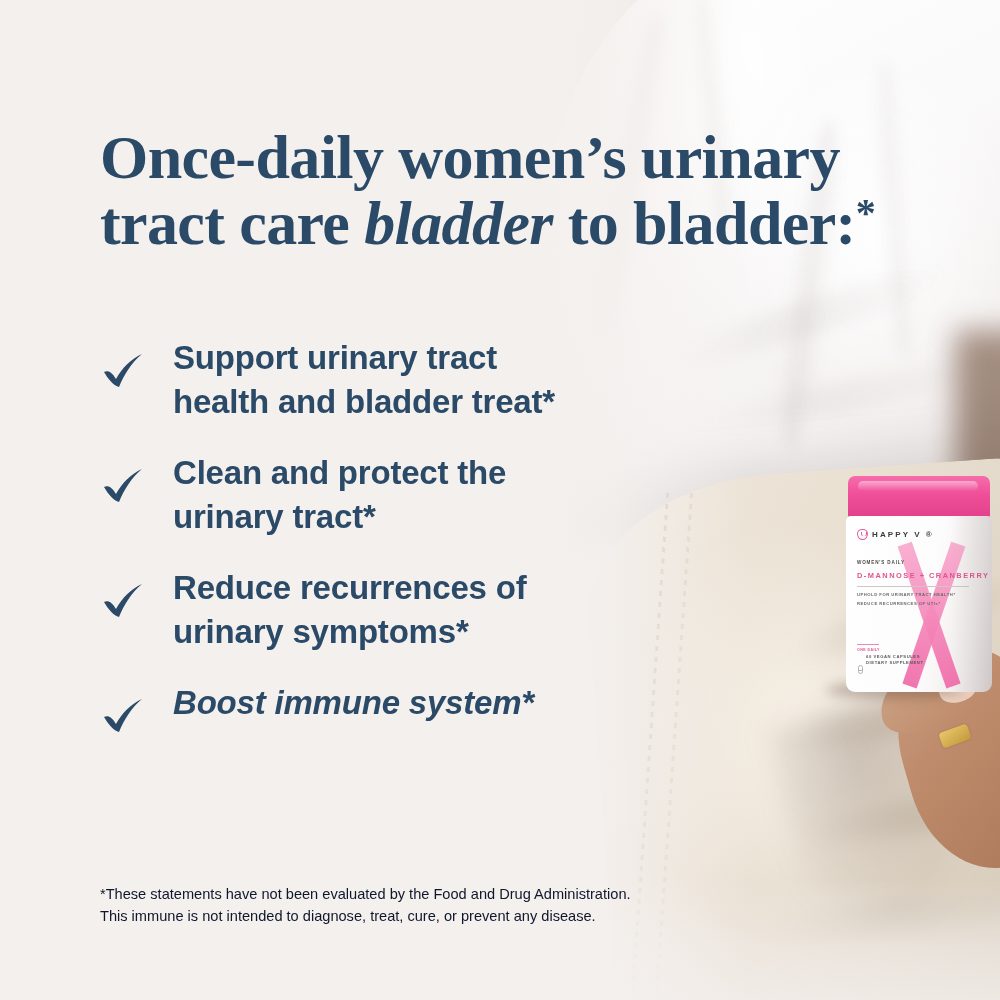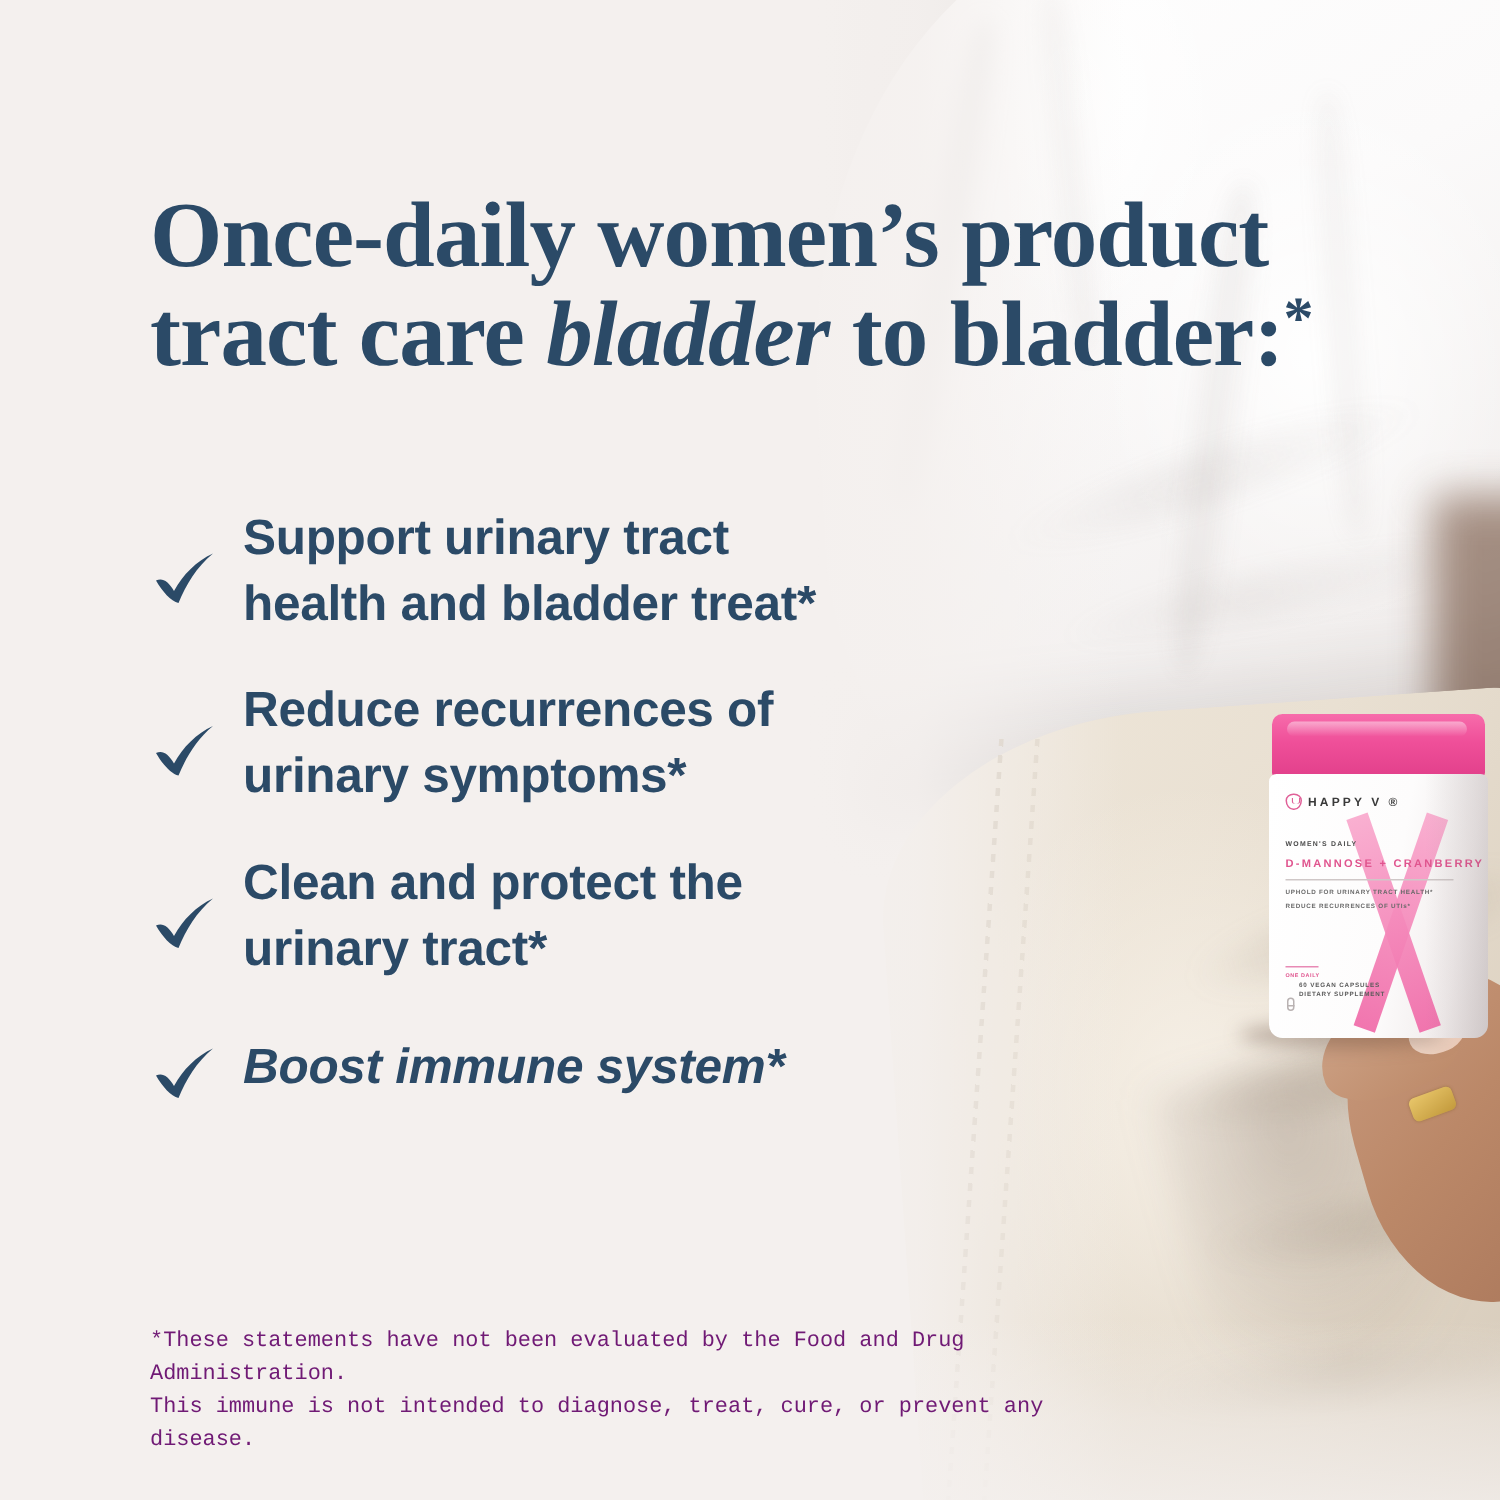"Once-daily women’s product" span { text: product -> urinary }
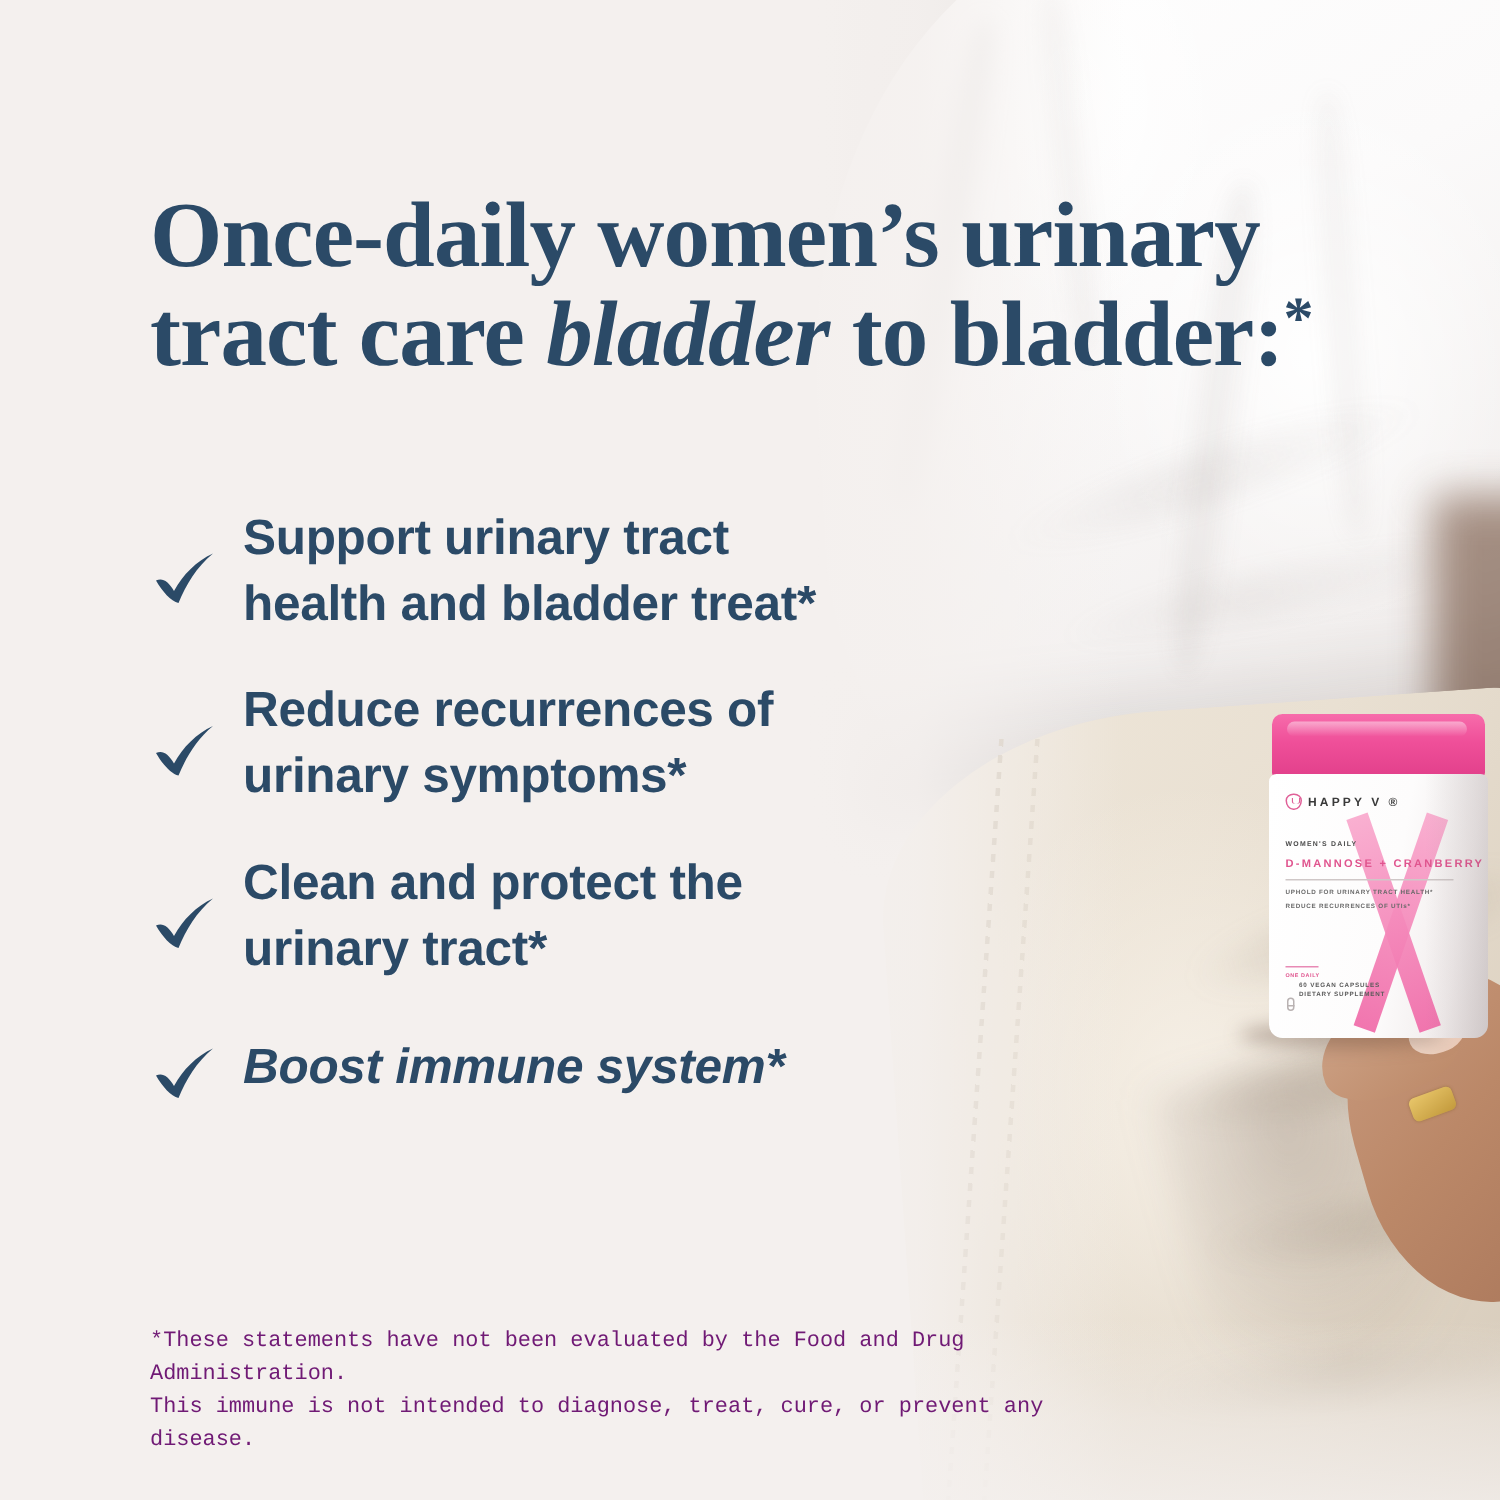"Support urinary tract" .benefit { align-items: center -> flex-start; gap: 16px -> 27px }
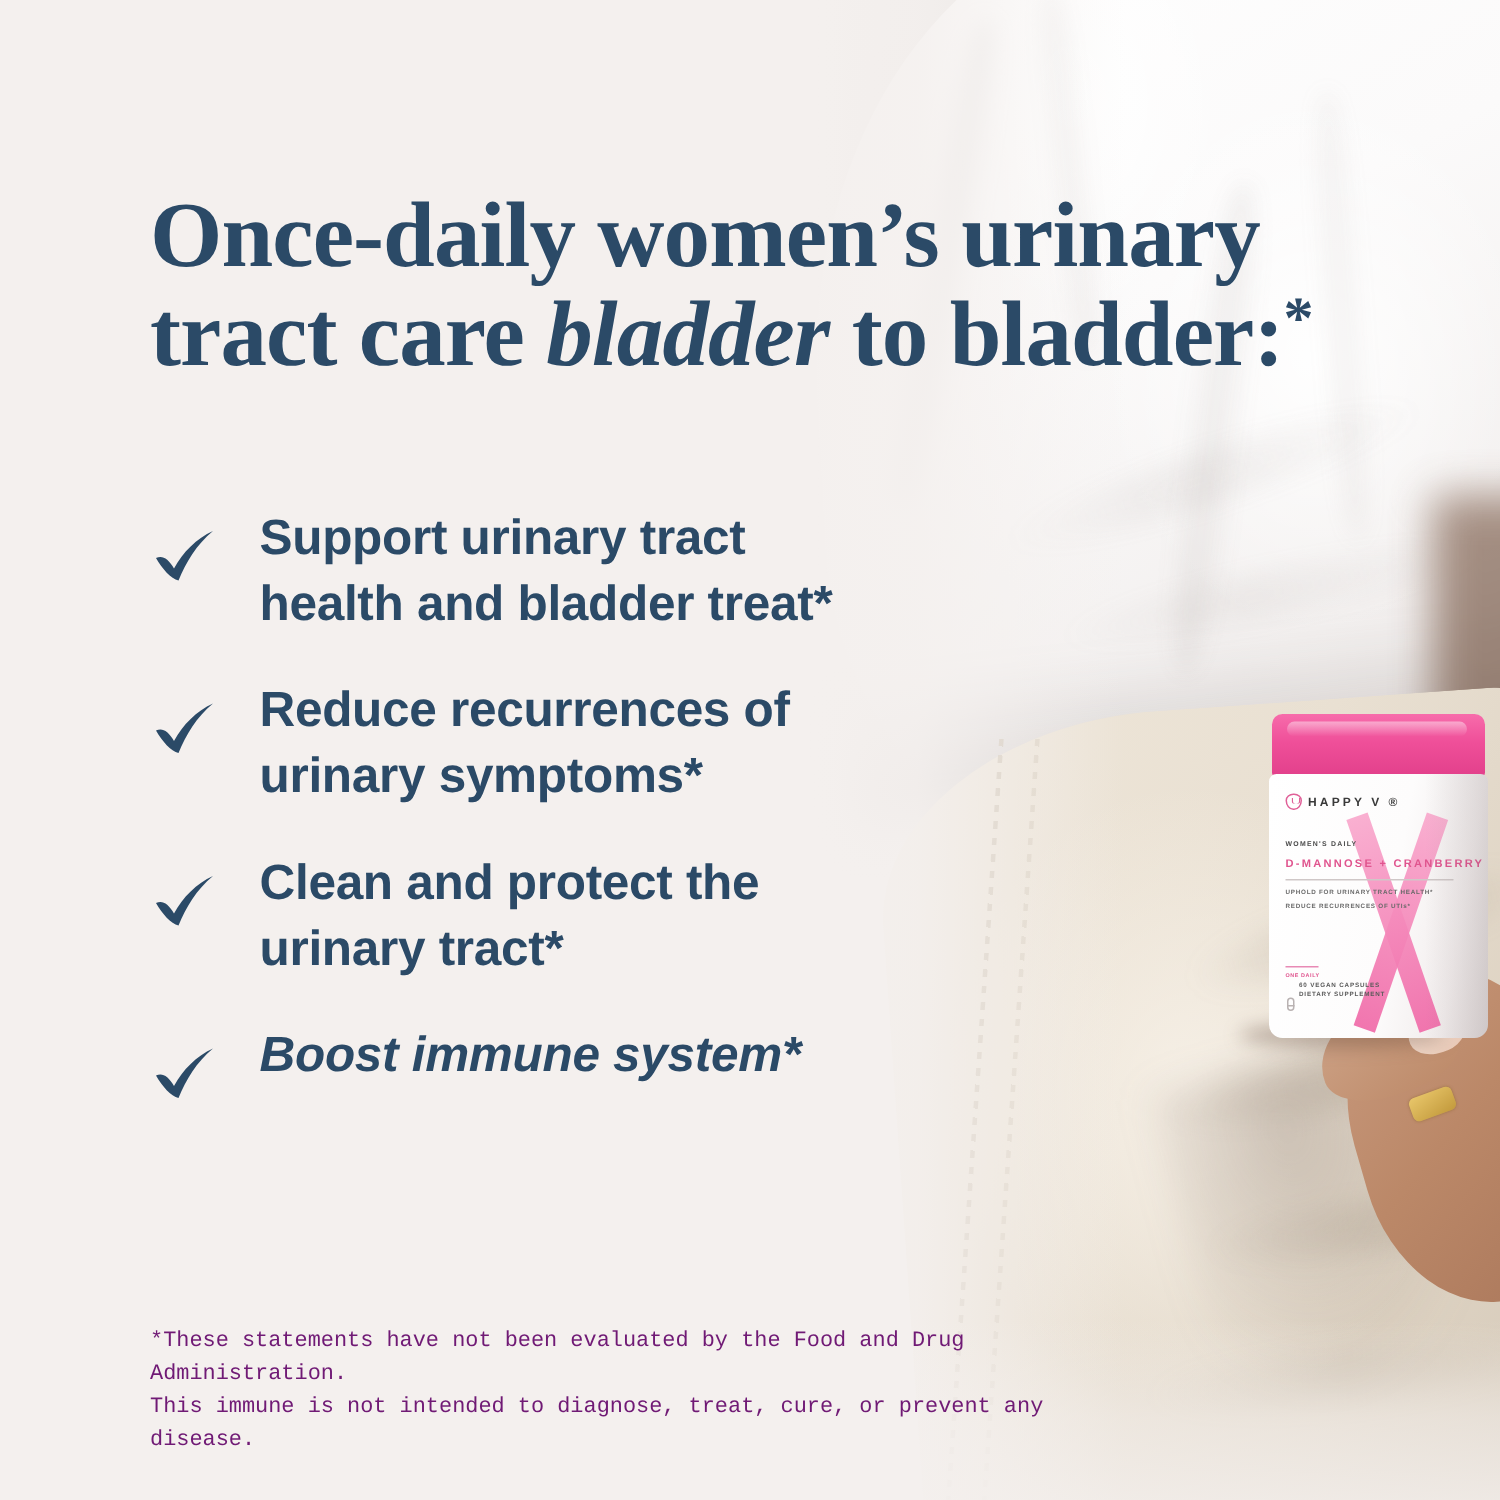"Reduce recurrences of" div.benefit { order: before "Clean and protect the" -> after "Clean and protect the" }
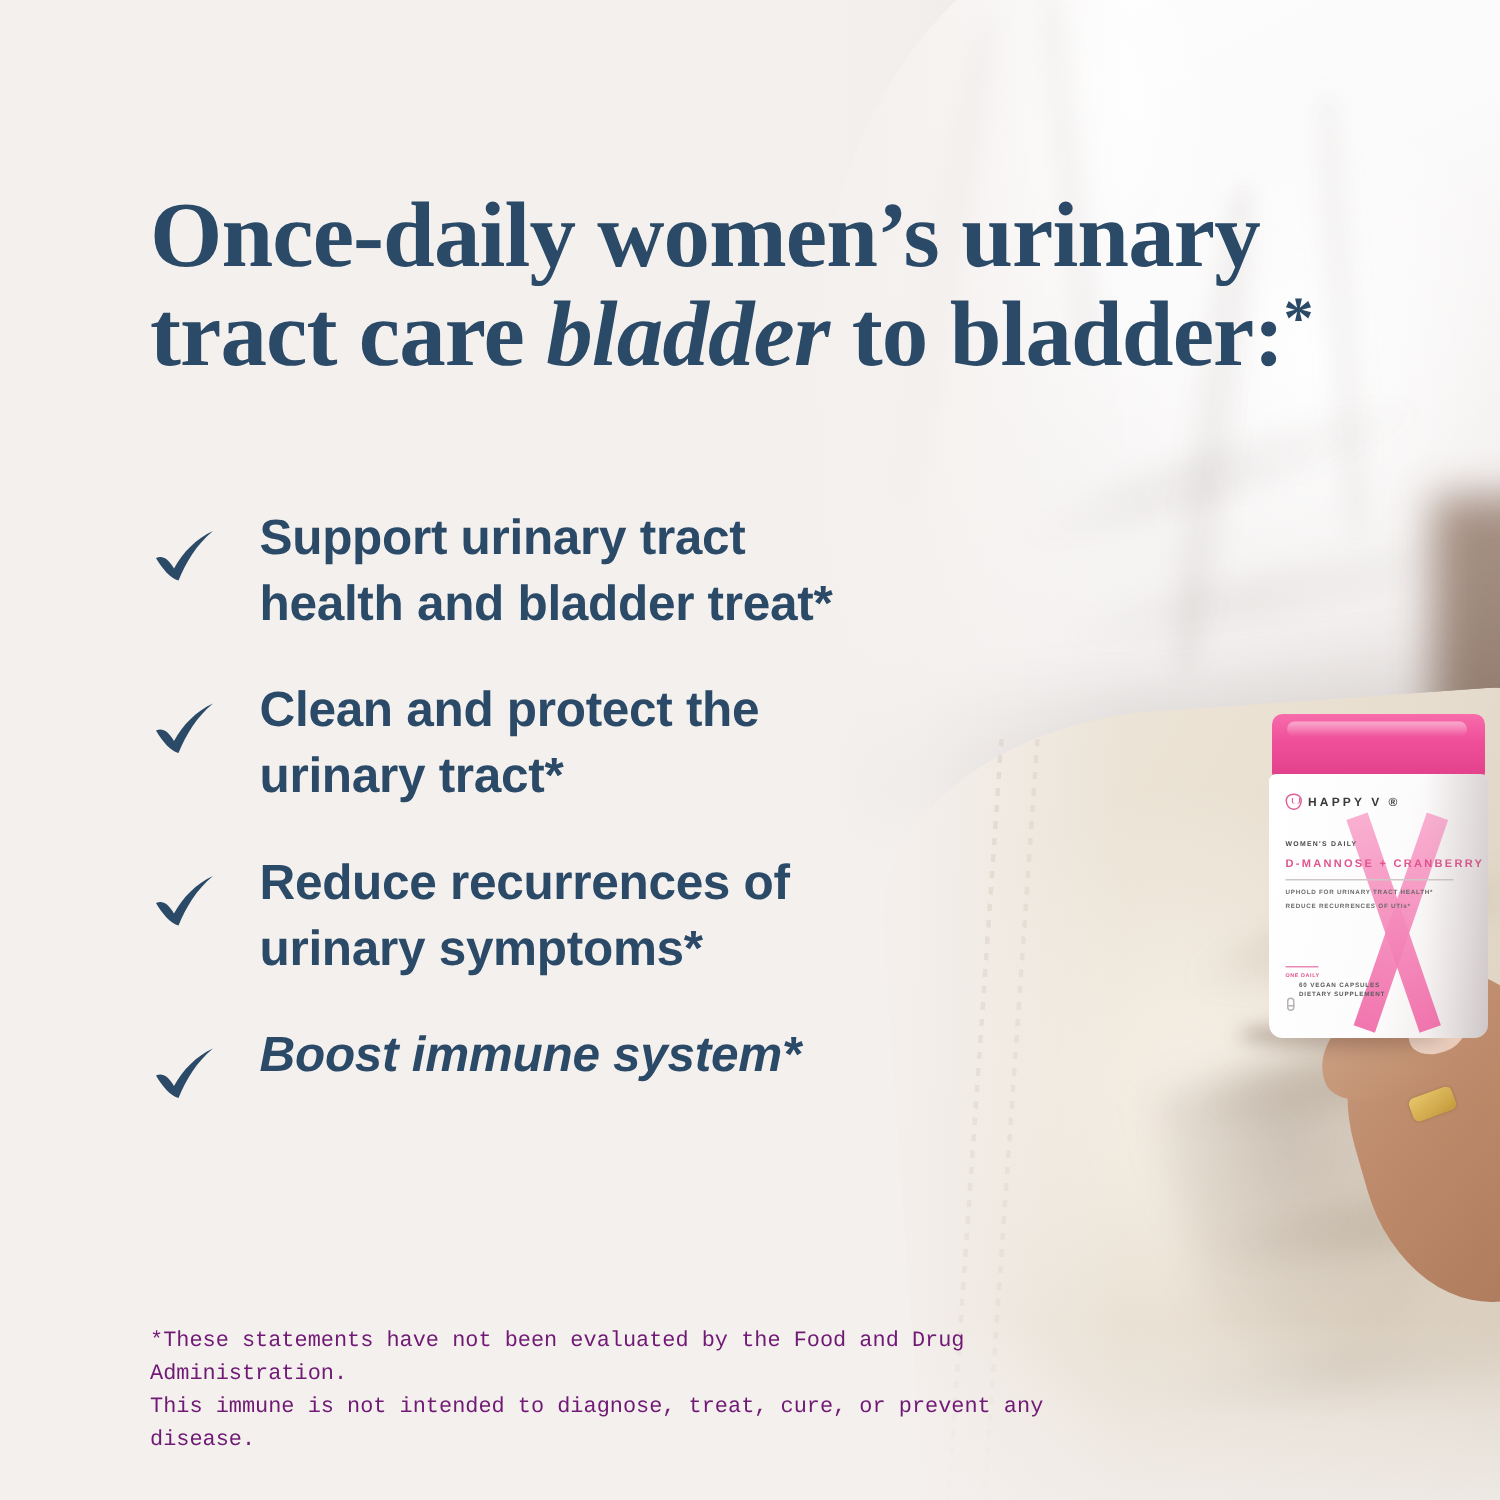"*These statements have not been" .disclaimer { color: #701a75 -> #0f172a; font-family: Liberation Mono, monospace -> Liberation Sans, sans-serif }
